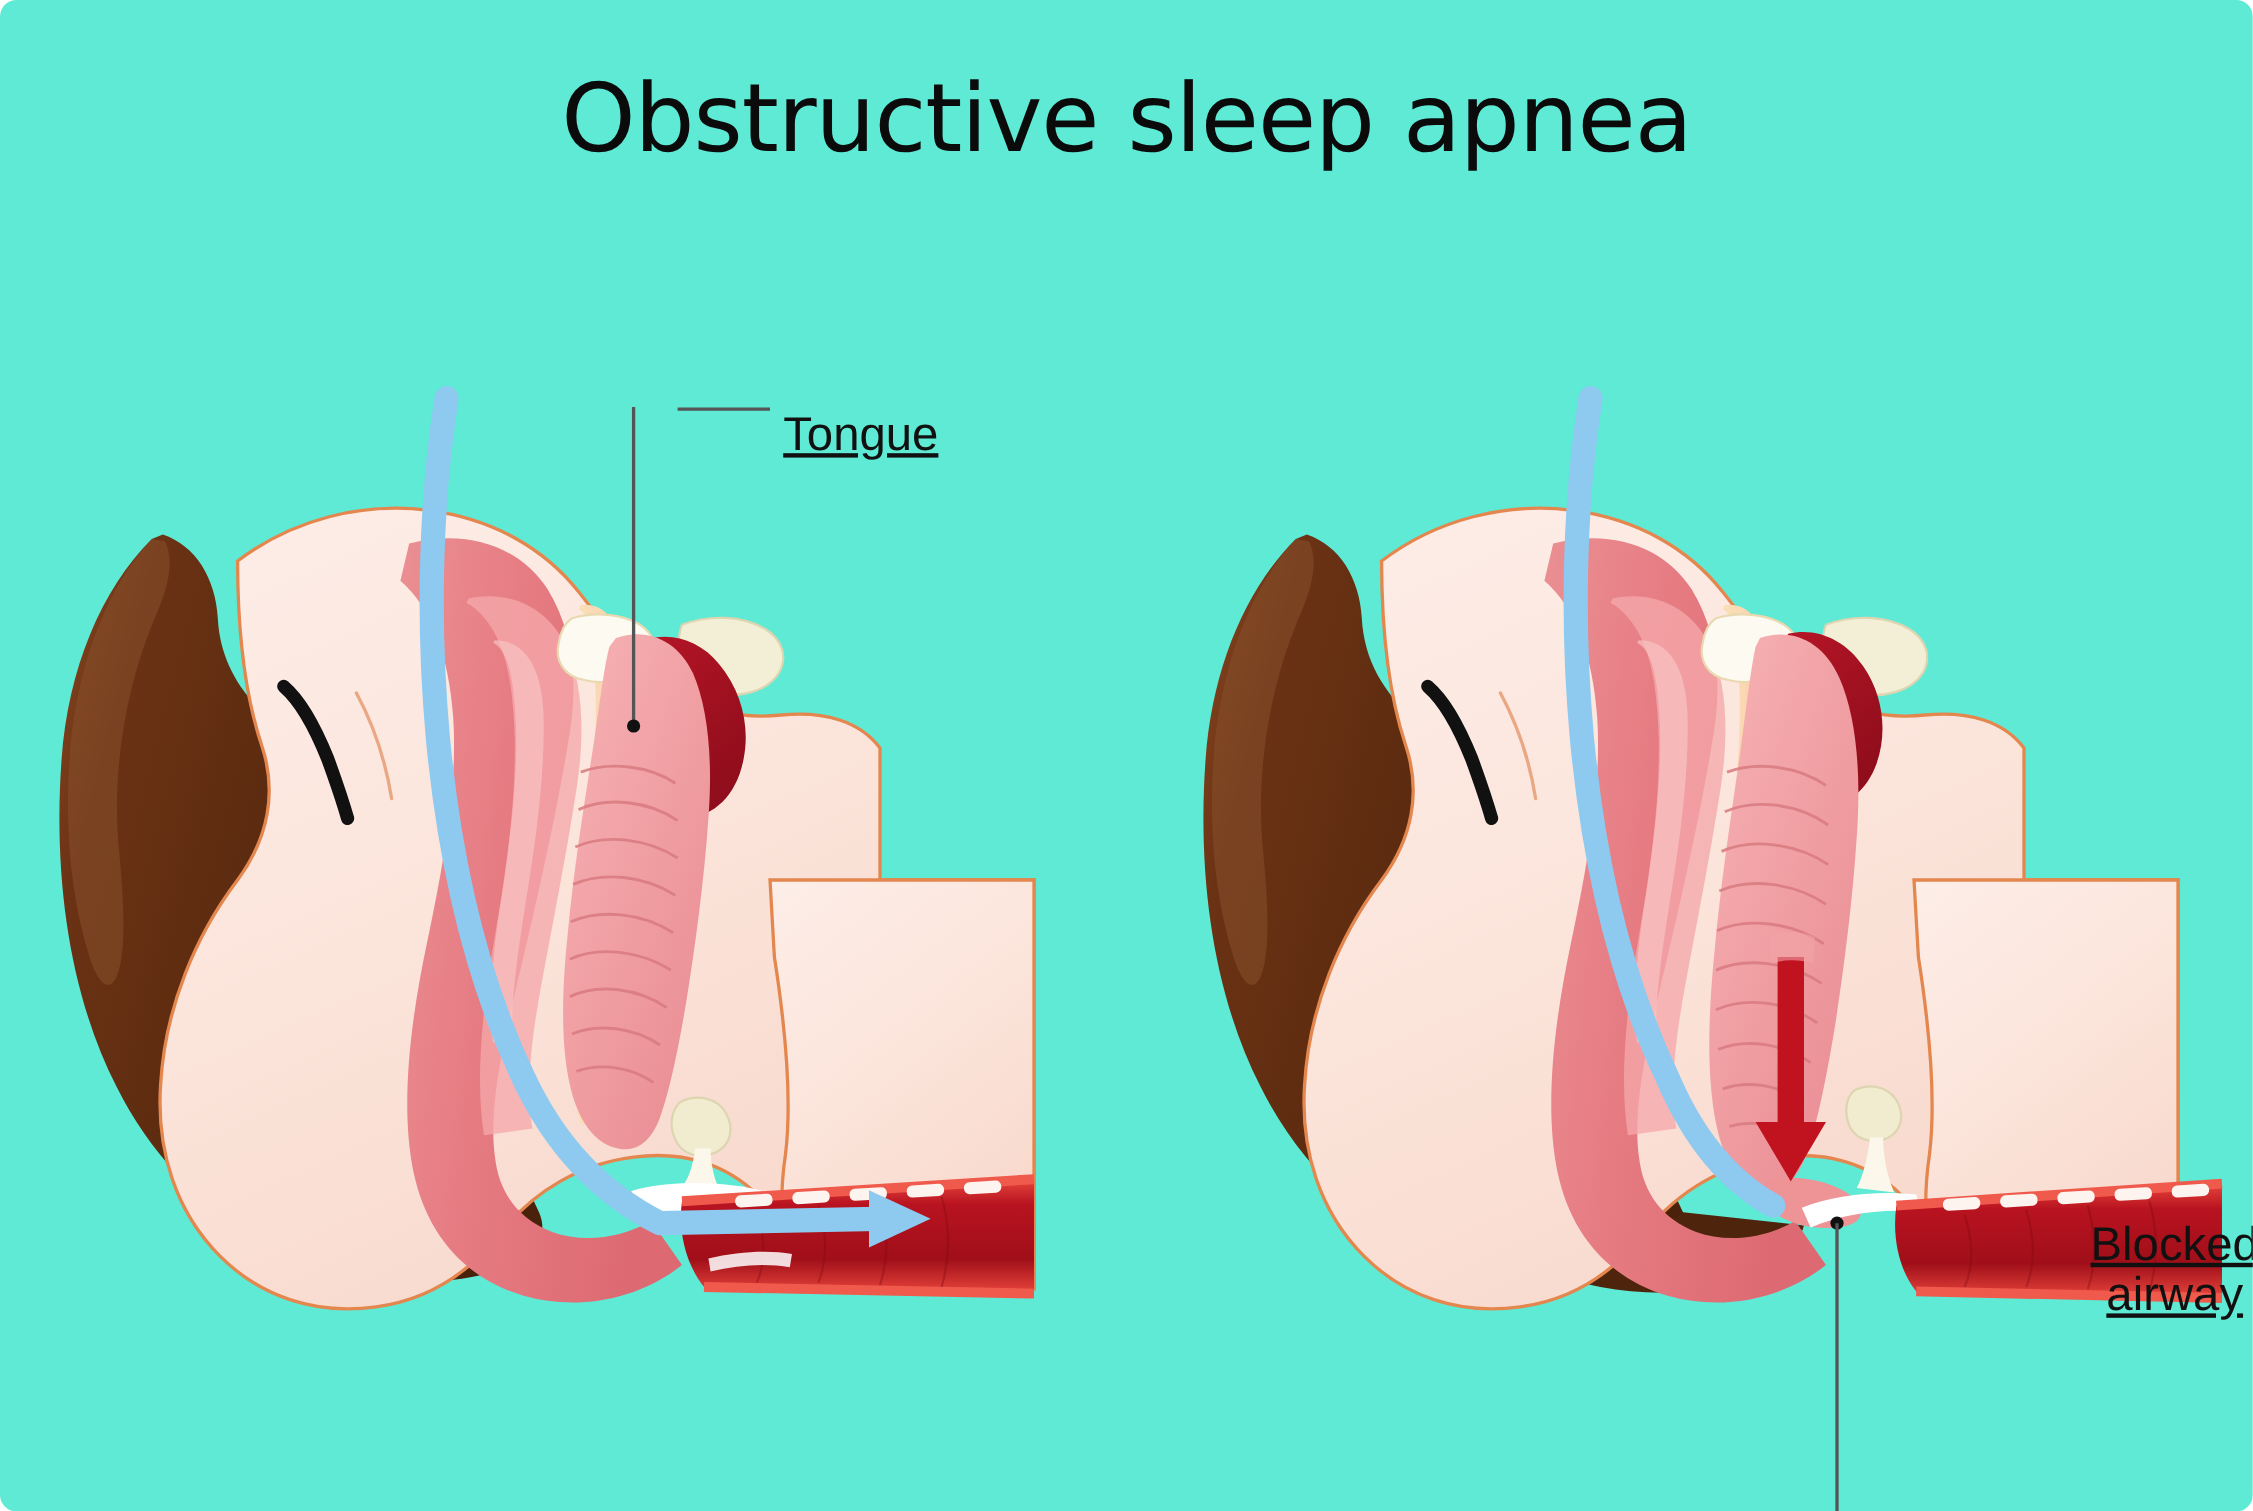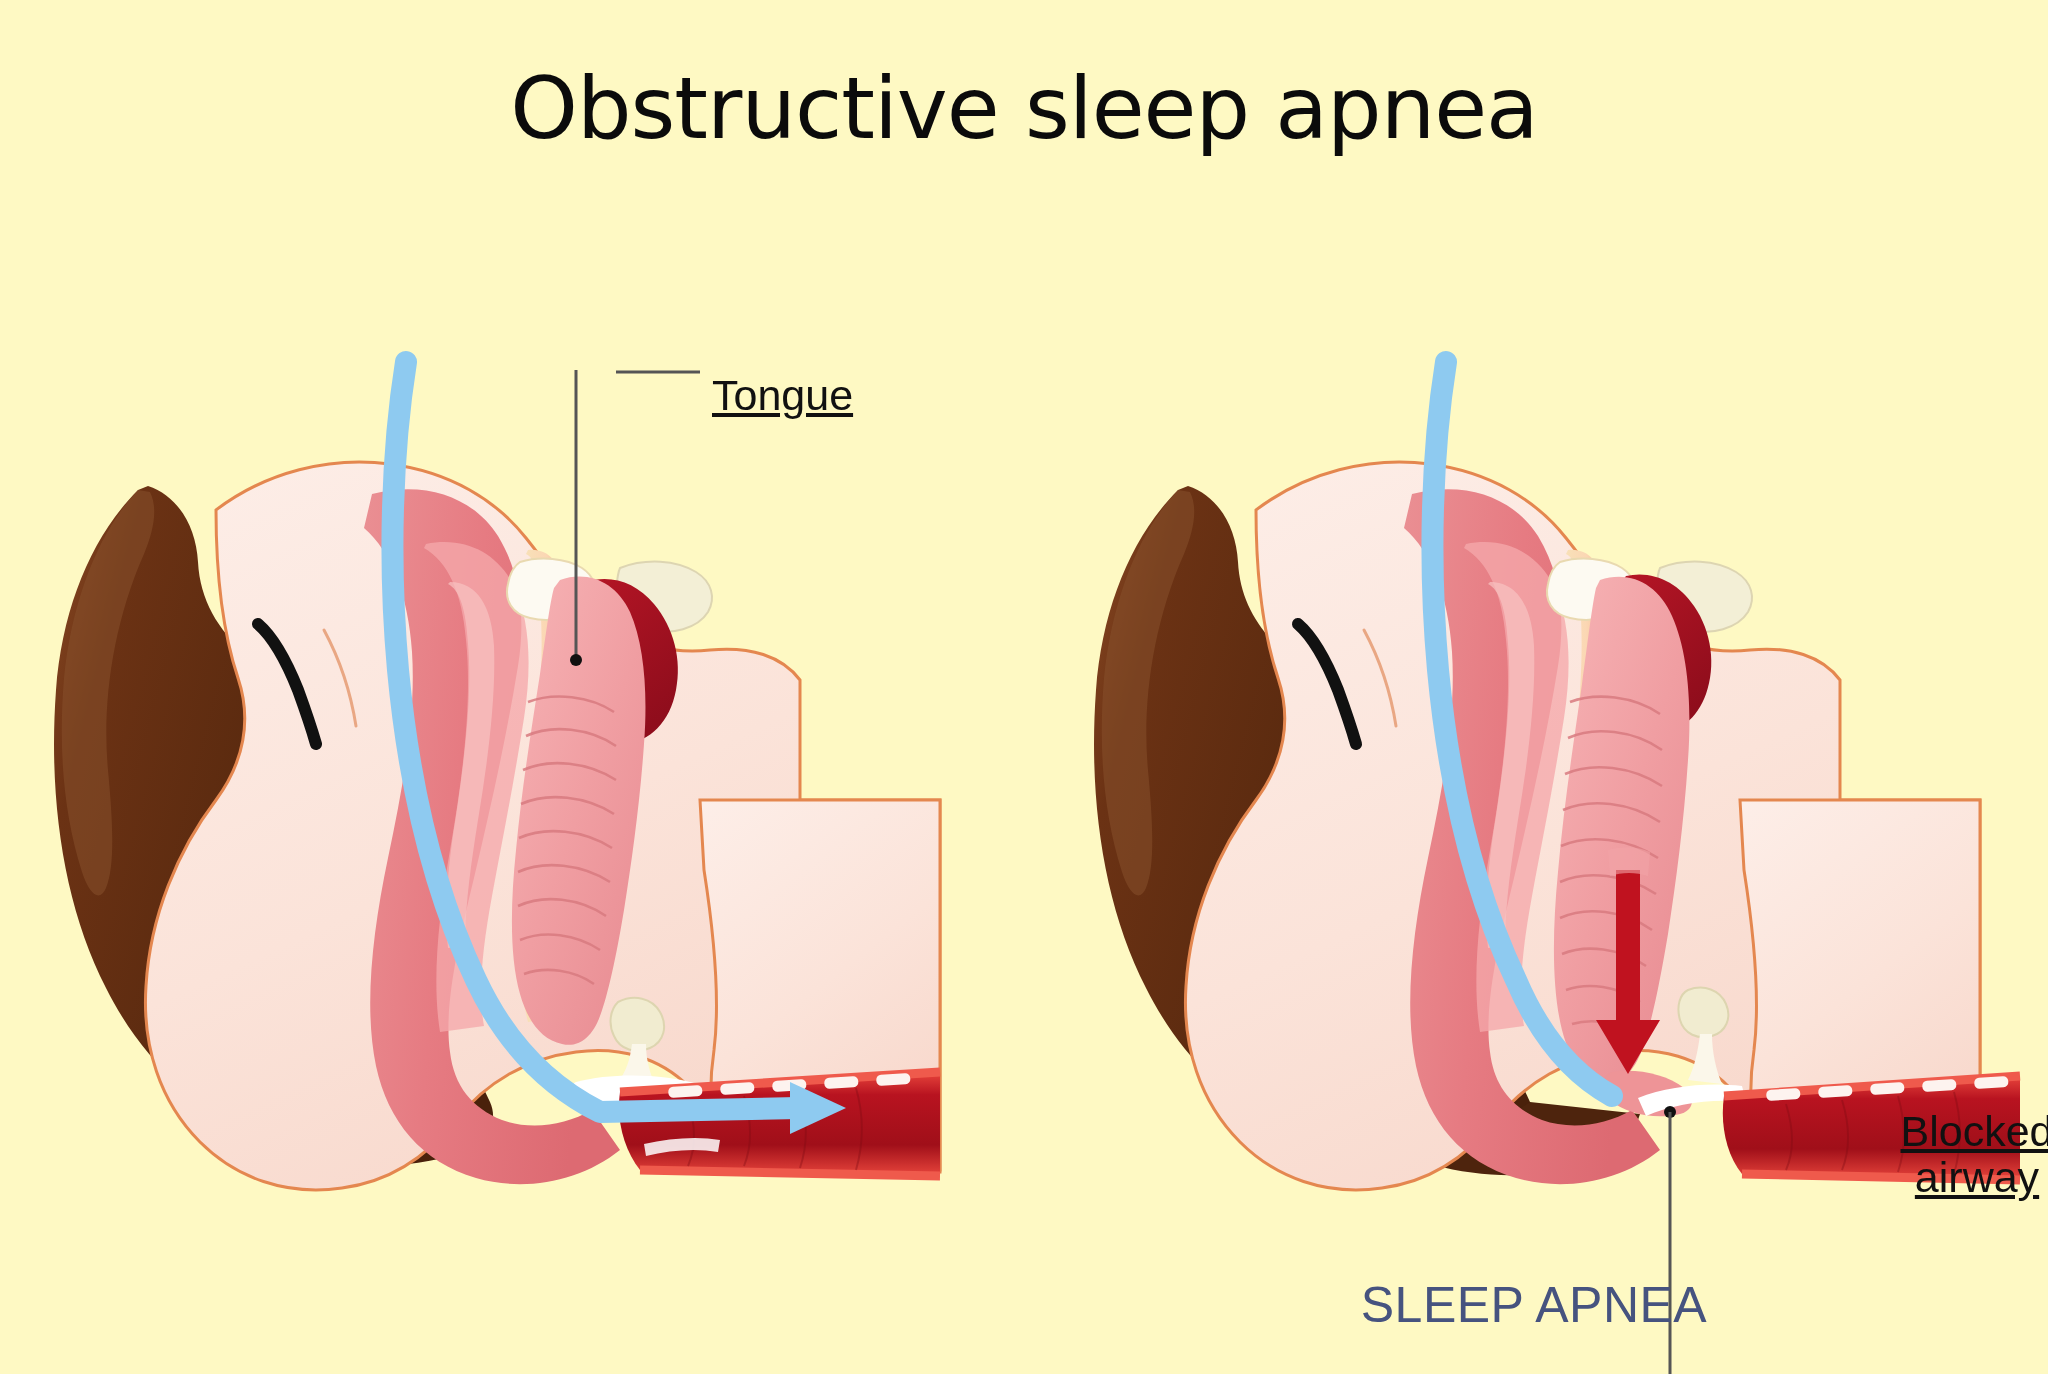"Obstructive sleep apnea" #stage { background: #fef9c3 -> #5eead4; border-radius: none -> 15px }
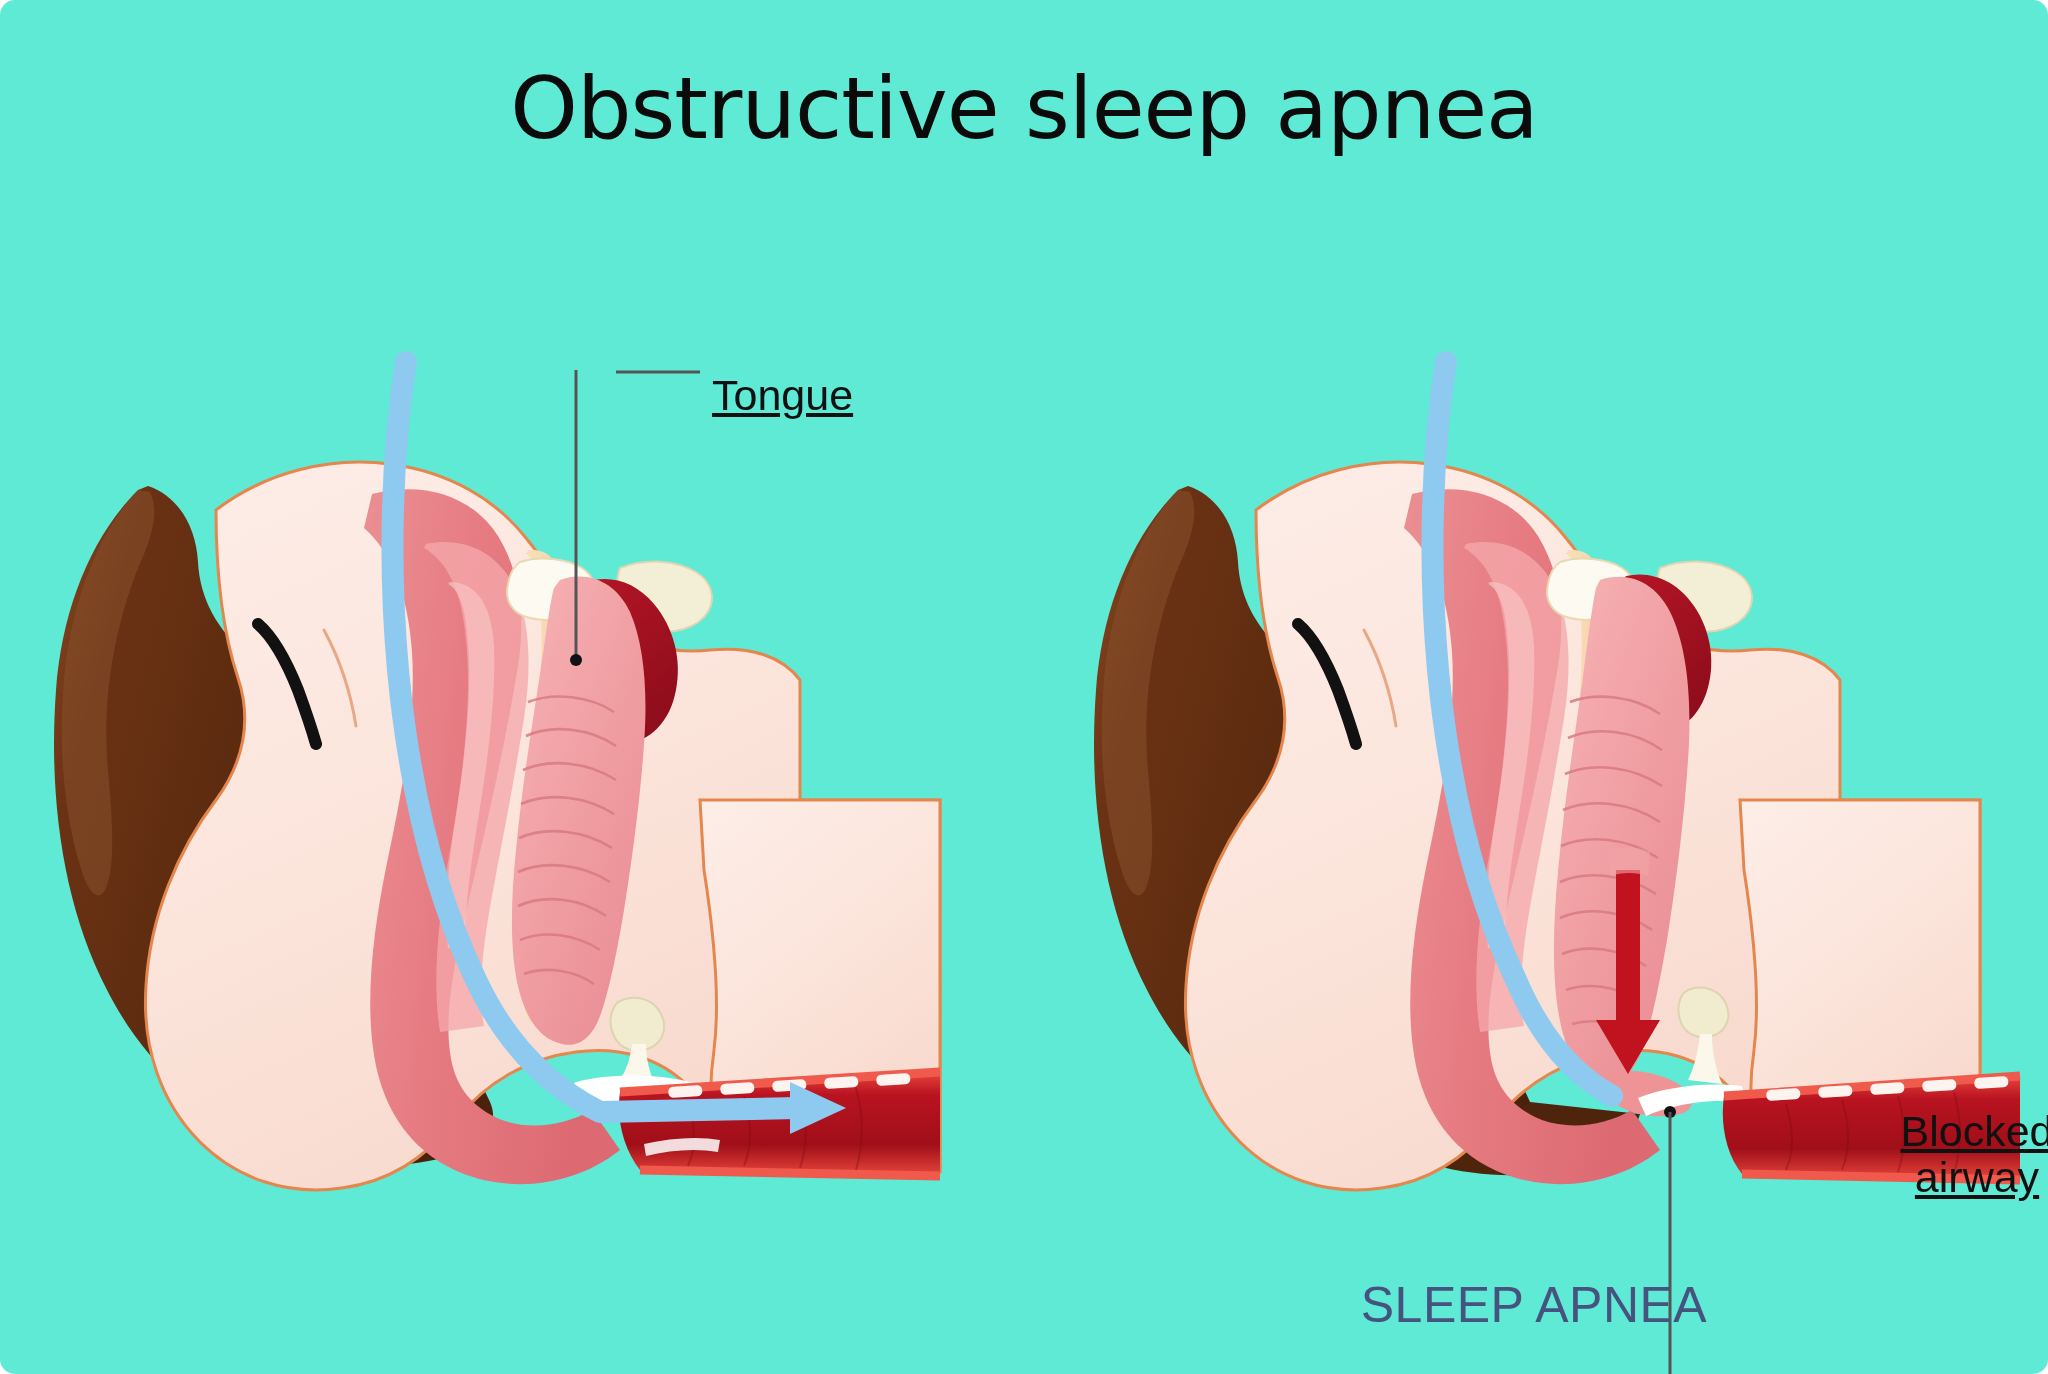"SLEEP APNEA" div.caption { html: <div>SLEEP APNEA</div> -> none }
